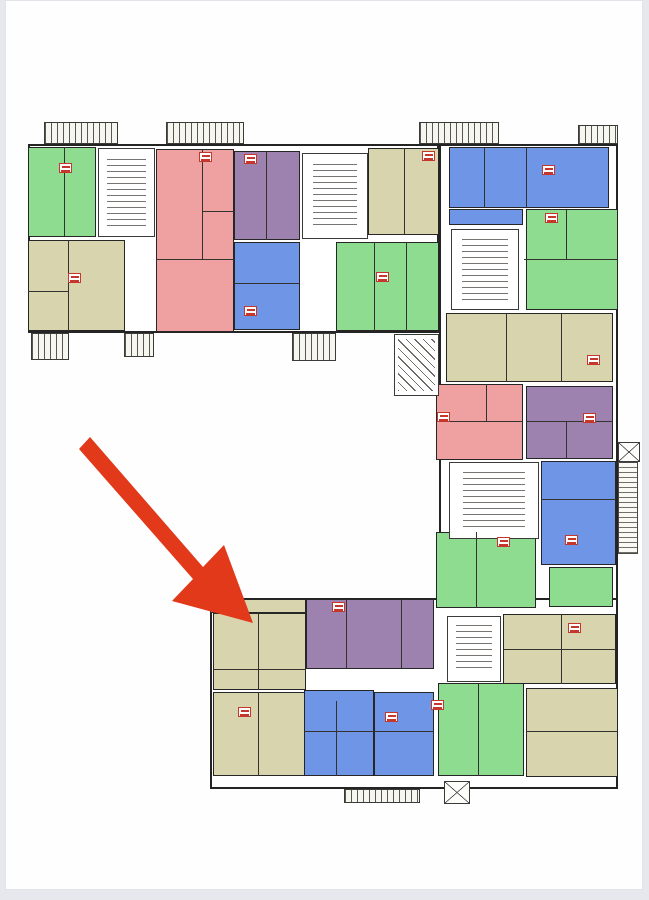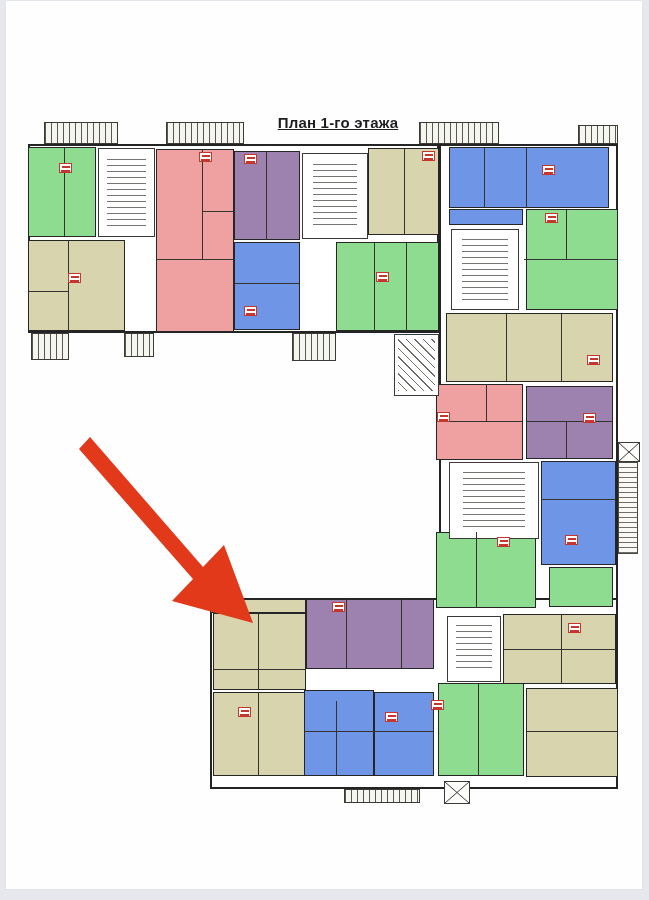"План 1-го этажа" div { html: <div>План 1-го этажа</div> -> none }
